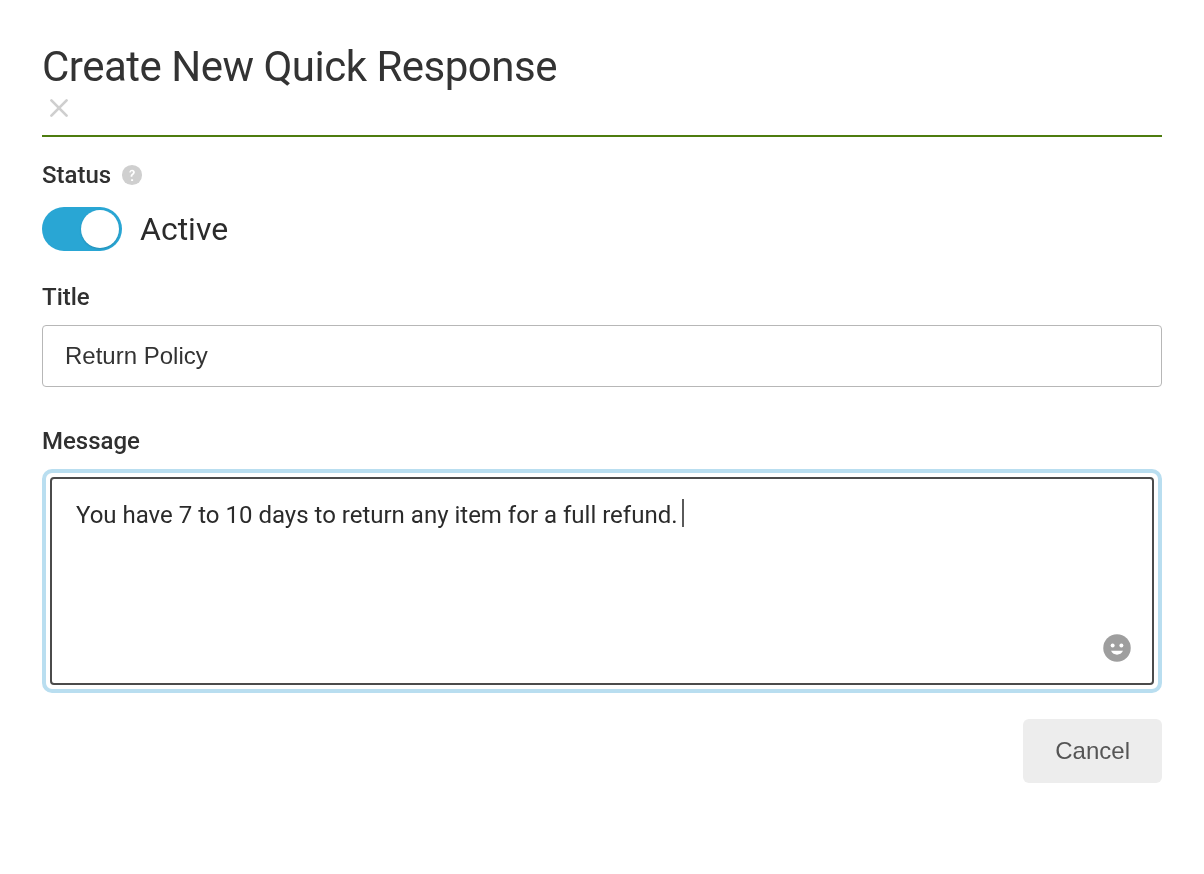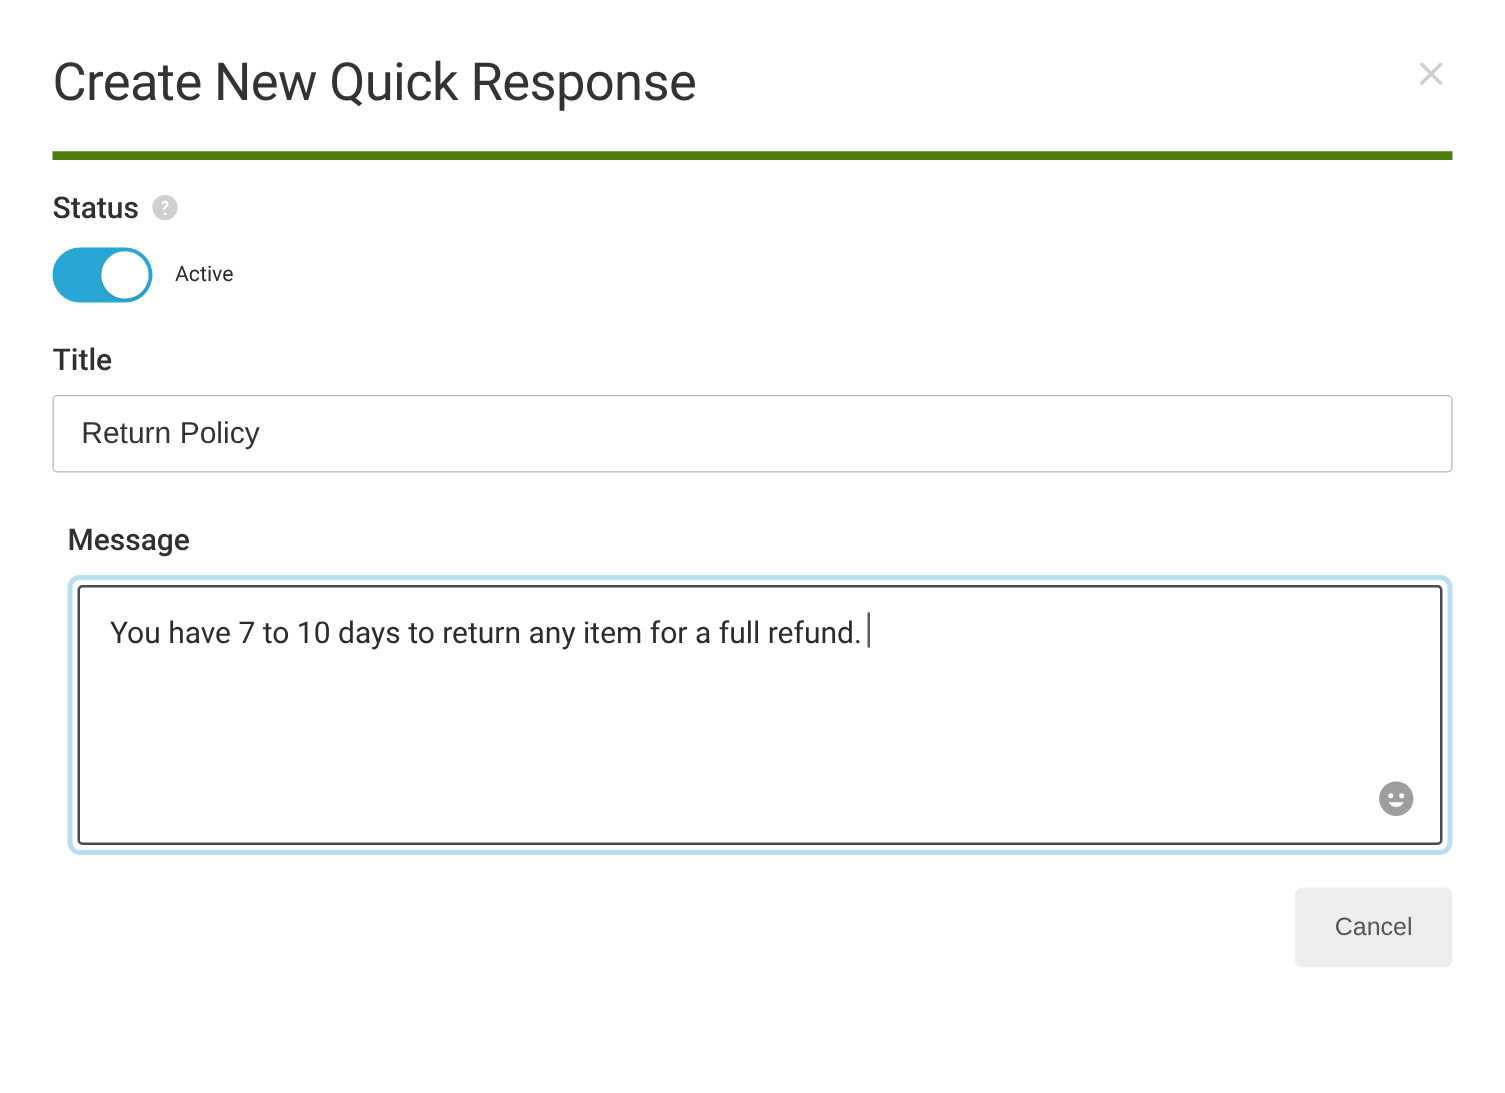"Create New Quick Response" .modal-header { border-bottom: 7px solid #4d7c0f -> 2px solid #4d7c0f; flex-direction: none -> column; padding-bottom: 30px -> 10px }
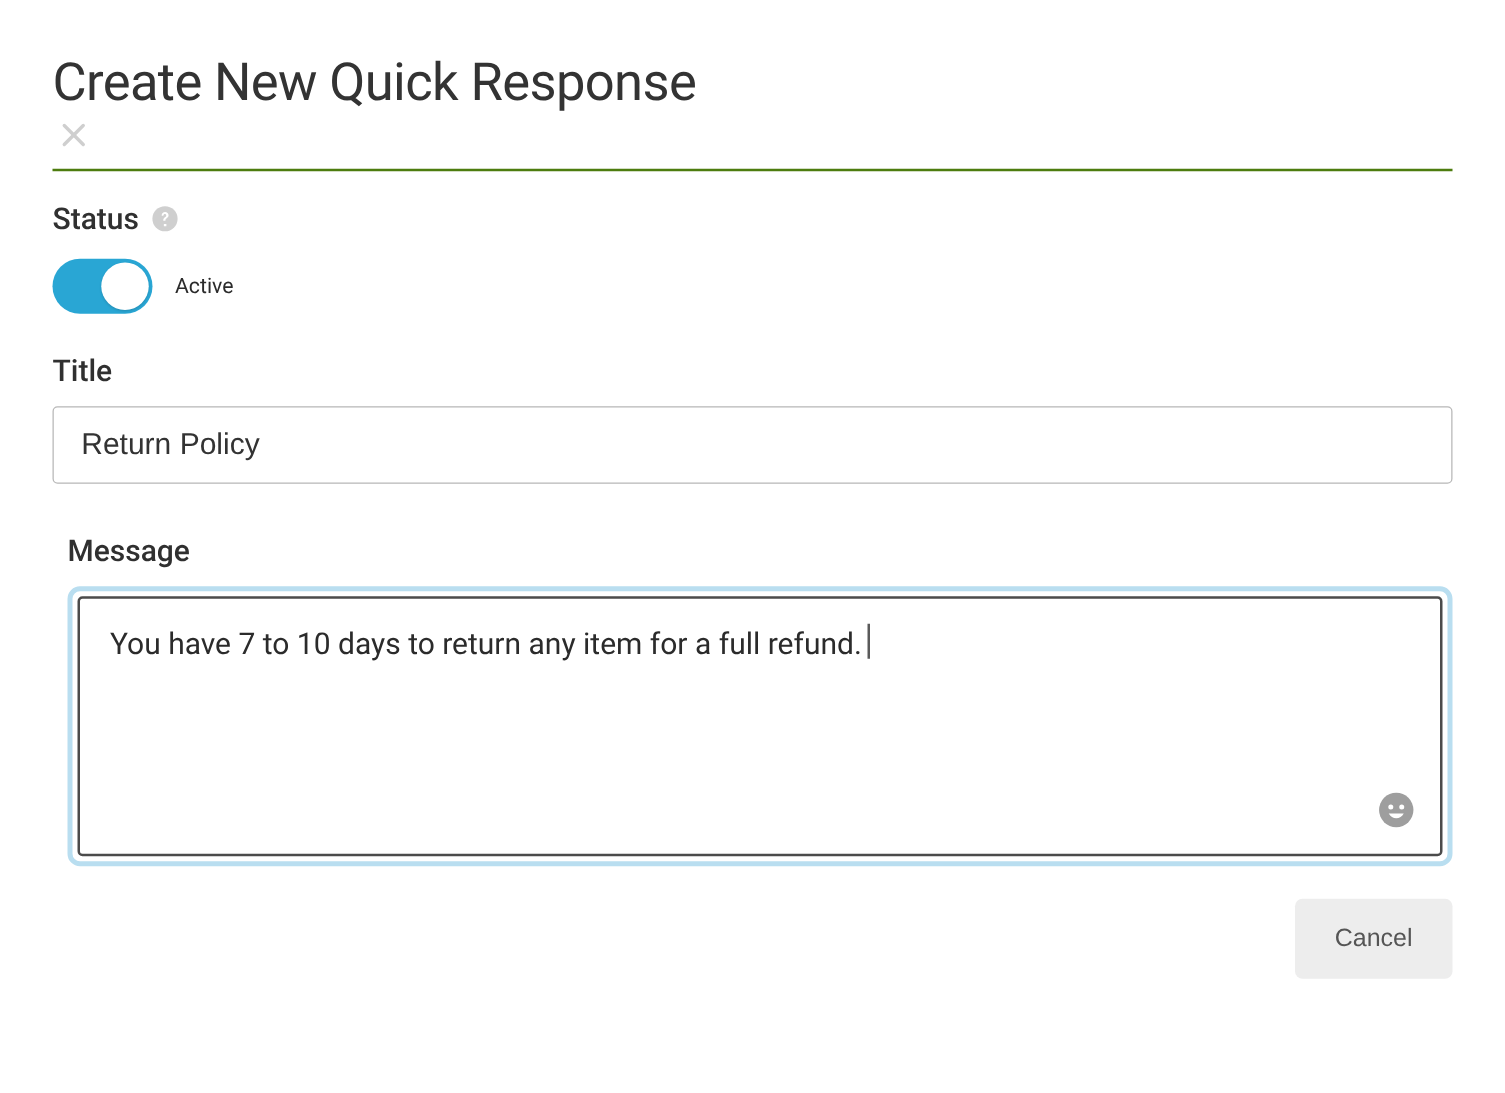"Active" .toggle-label { font-size: 17px -> 32px }
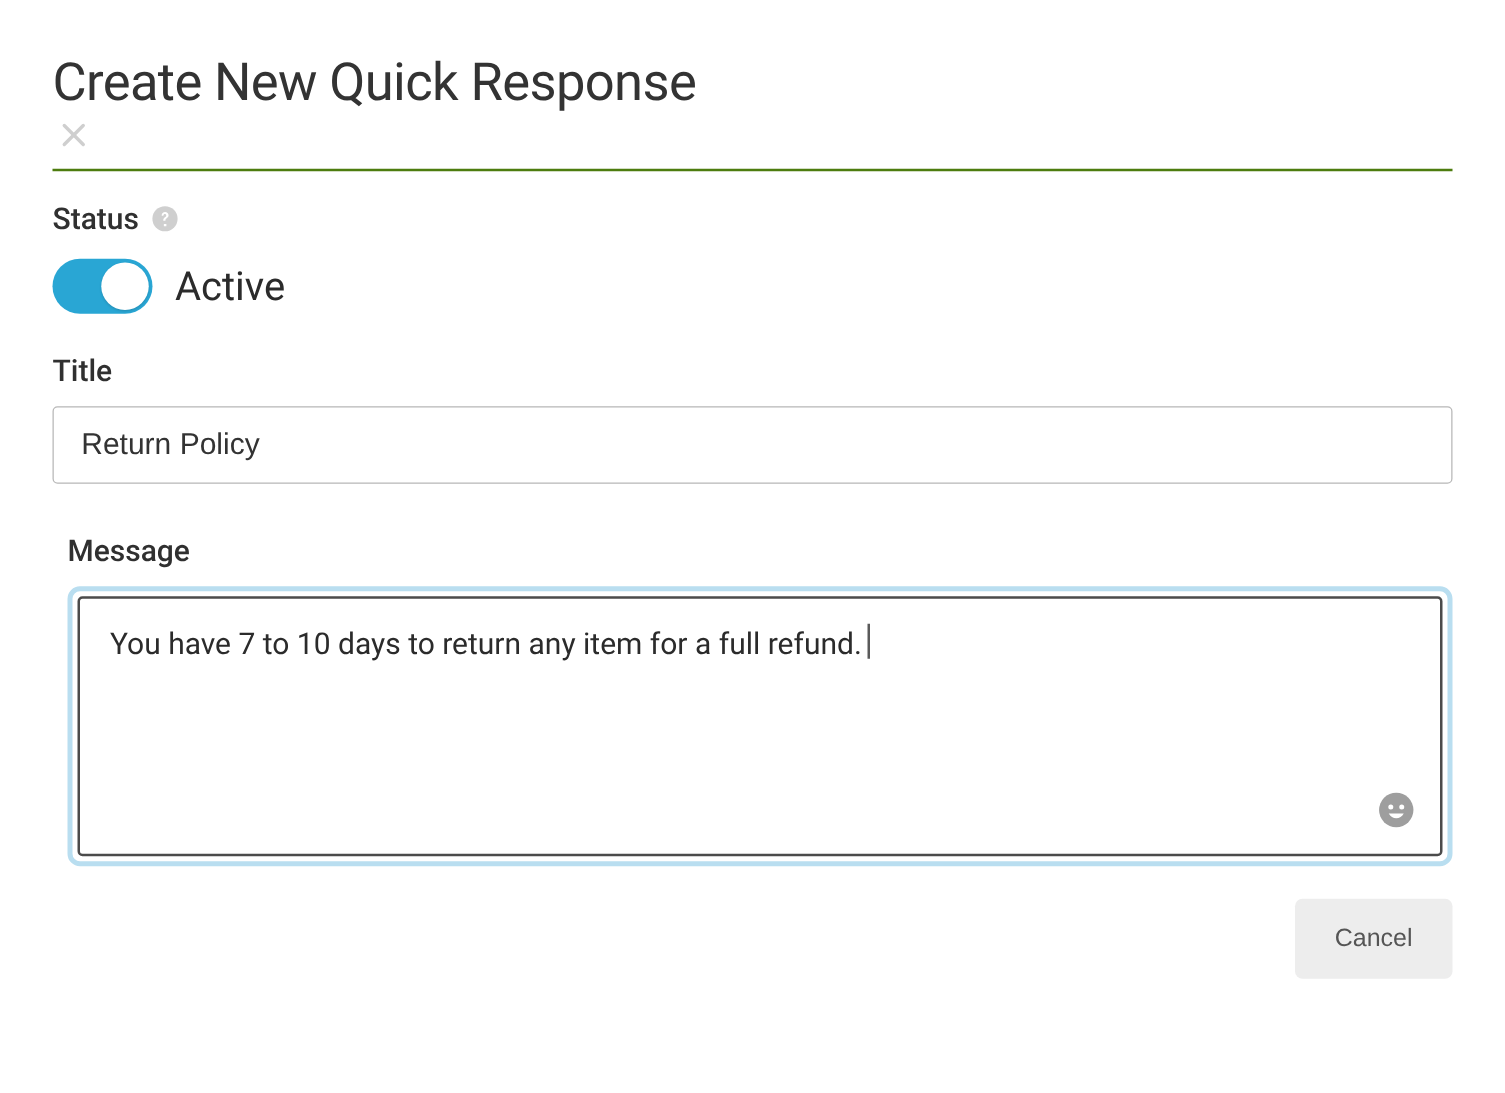"Message" .message-section { margin-left: 12px -> none }
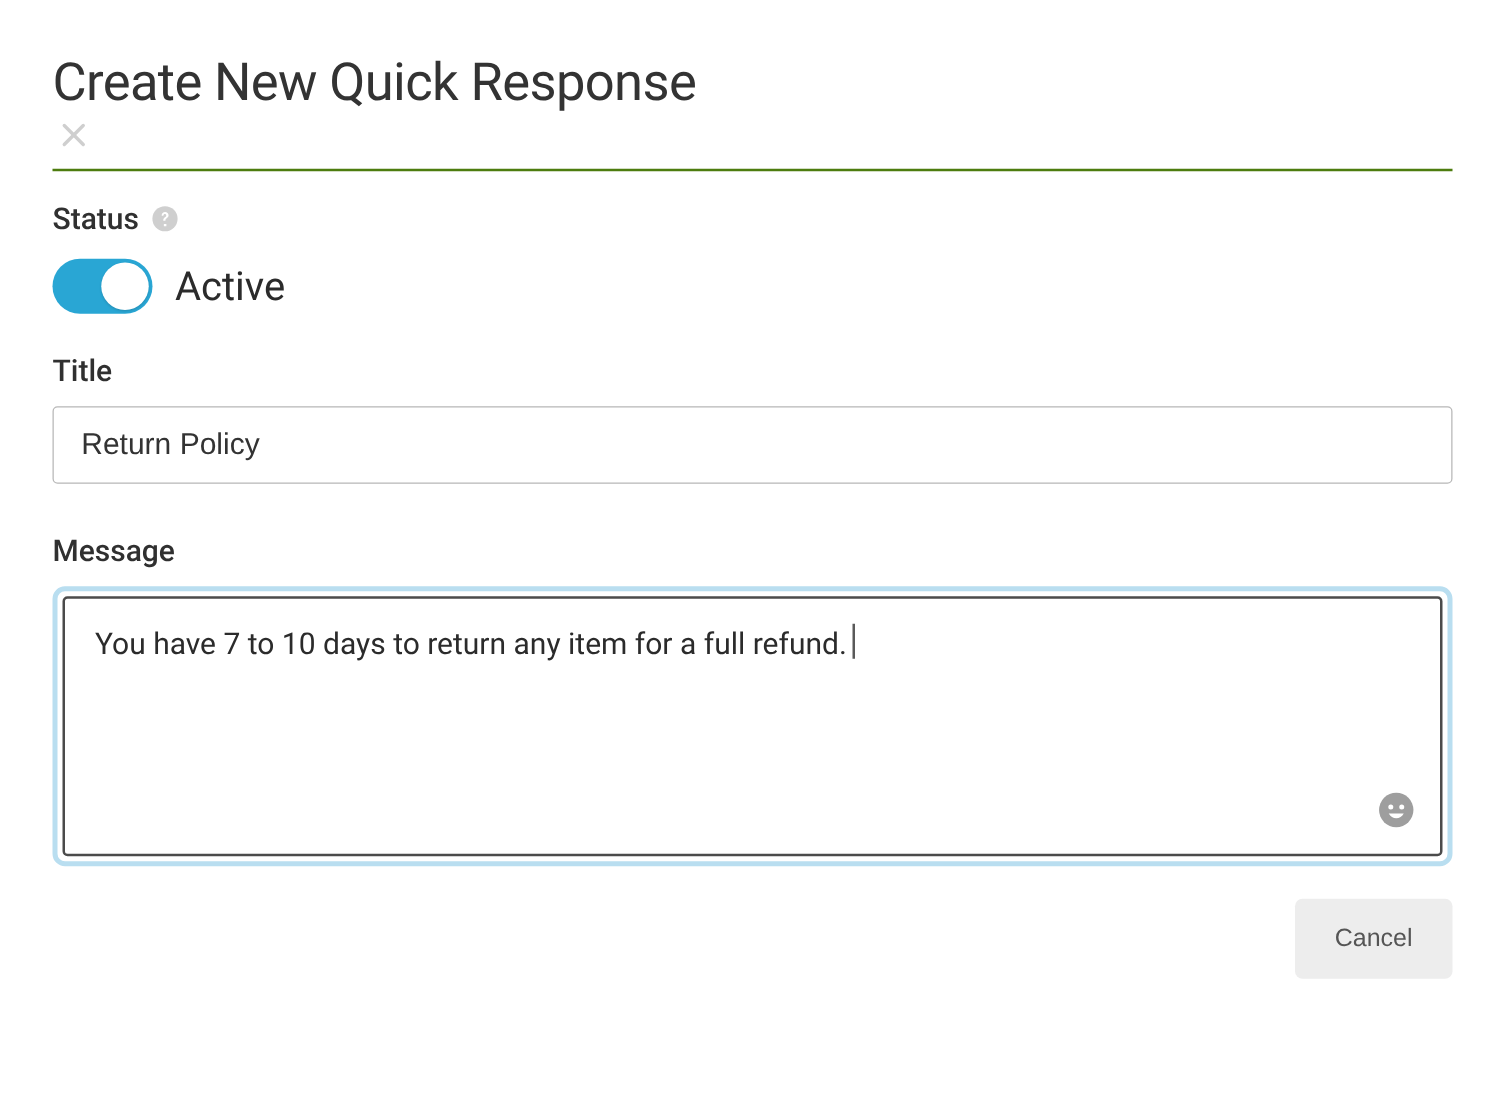"Cancel" .btn { font-size: 20px -> 24px }
